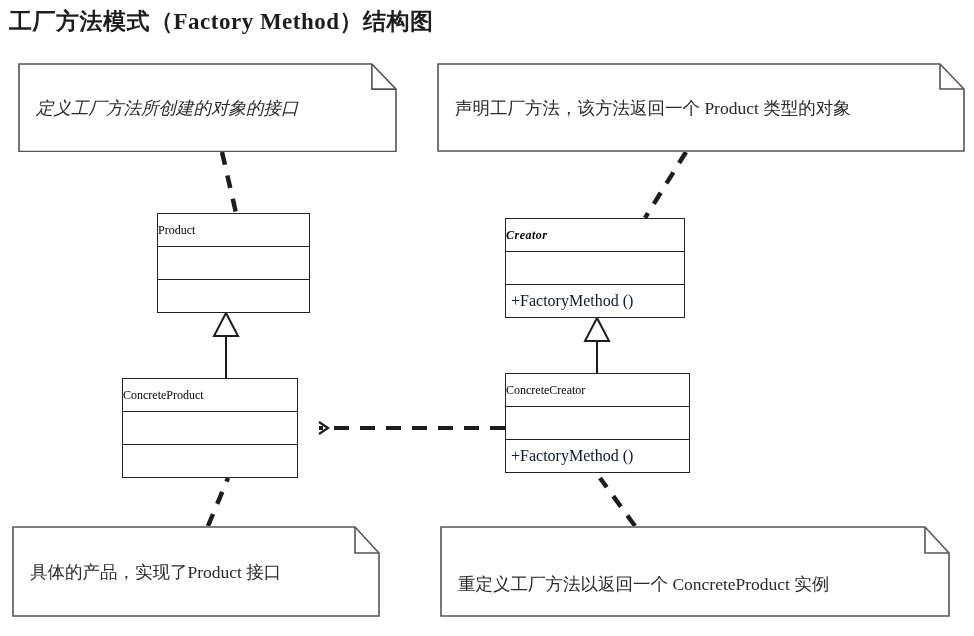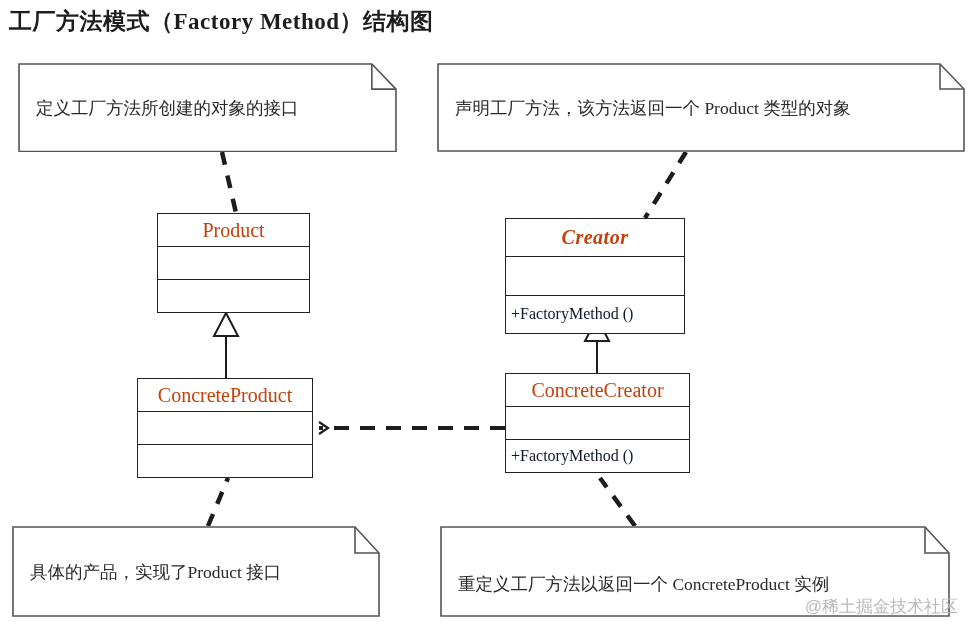"定义工厂方法所创建的对象的接口" div.note { font-style: none -> italic }
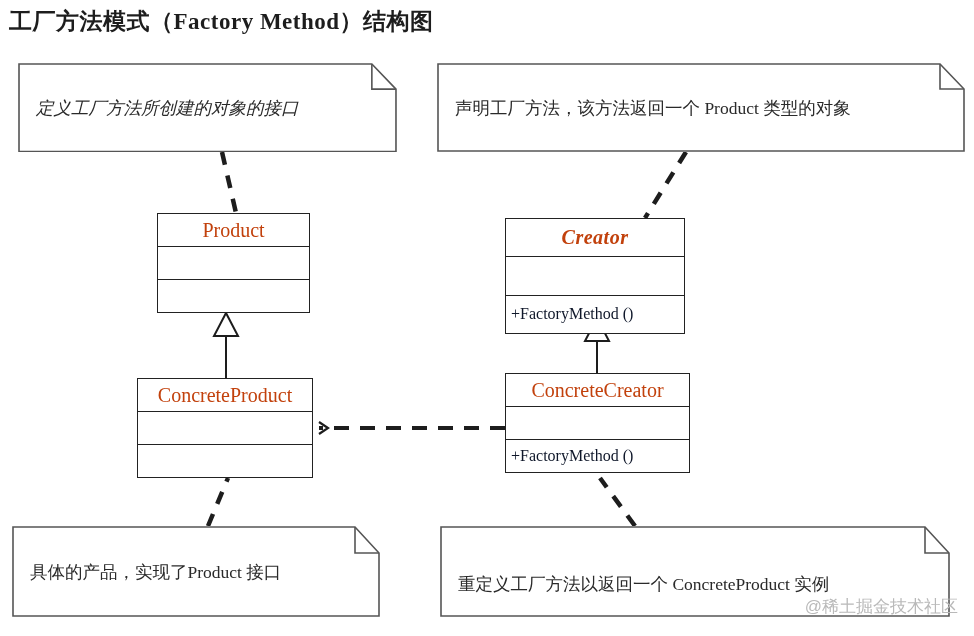"Product" .uml-class .cname { color: #c2410c -> #000000; font-size: 20px -> 12px; text-align: center -> left }
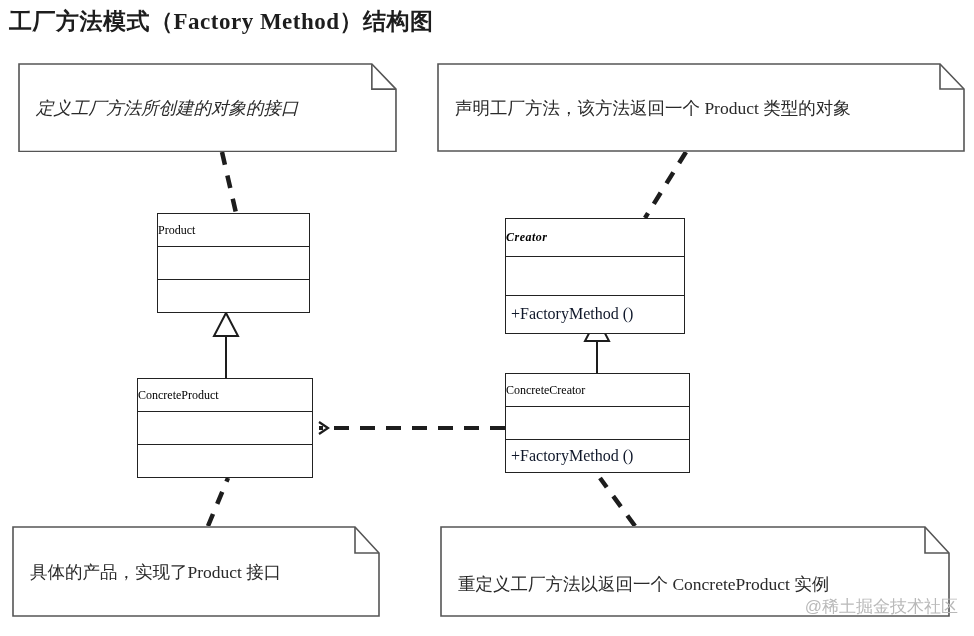"Creator" div.uml-class { height: 116px -> 100px }
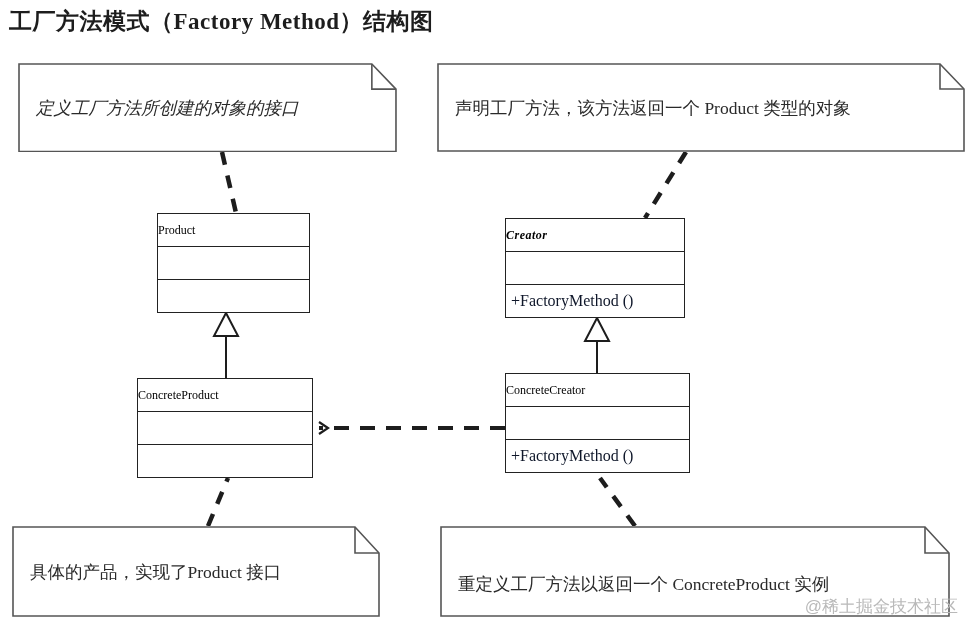"ConcreteProduct" div.uml-class { left: 137px -> 122px }
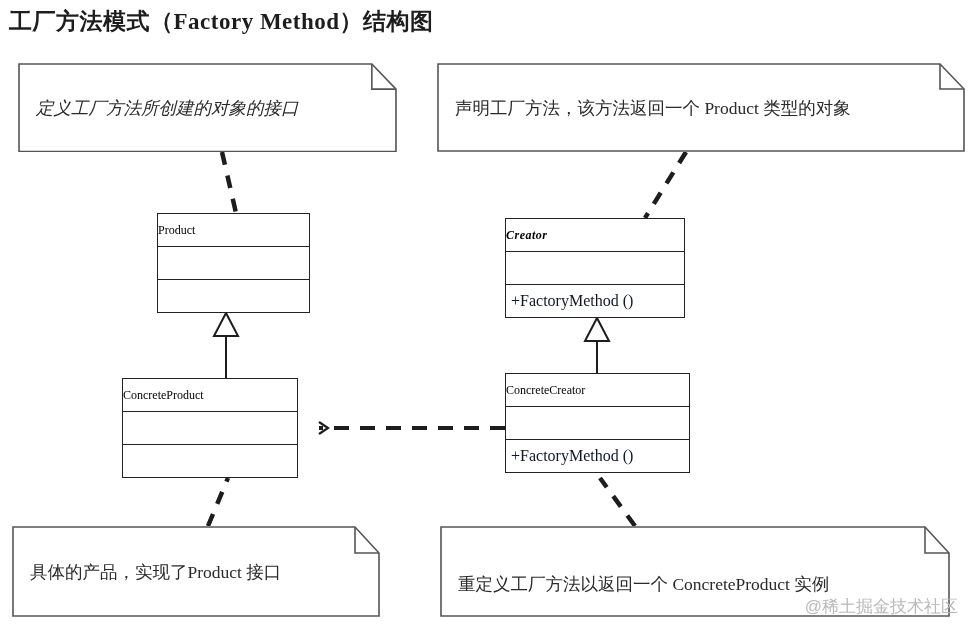"@稀土掘金技术社区" div { html: <div>@稀土掘金技术社区</div> -> none }
